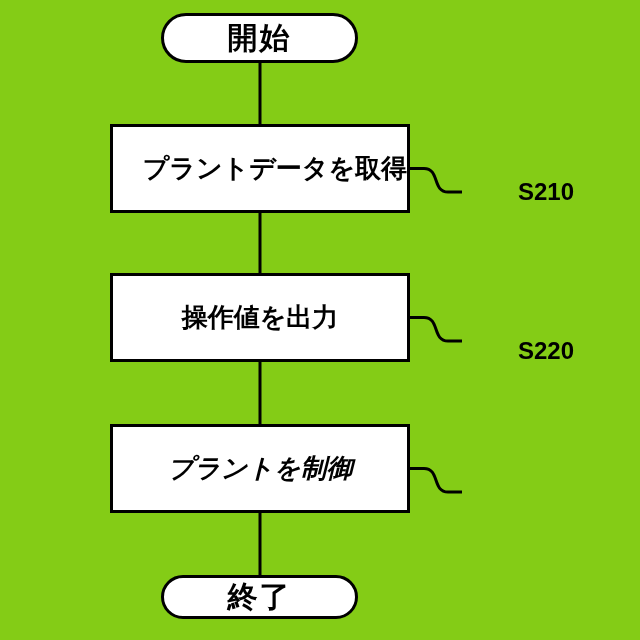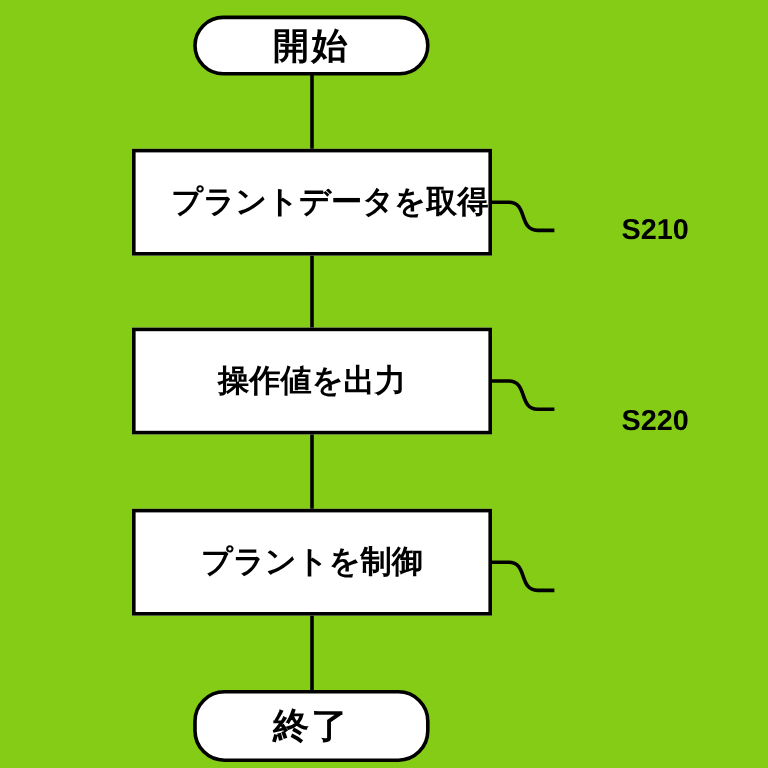"プラントを制御" .process.b3 { font-style: none -> italic }
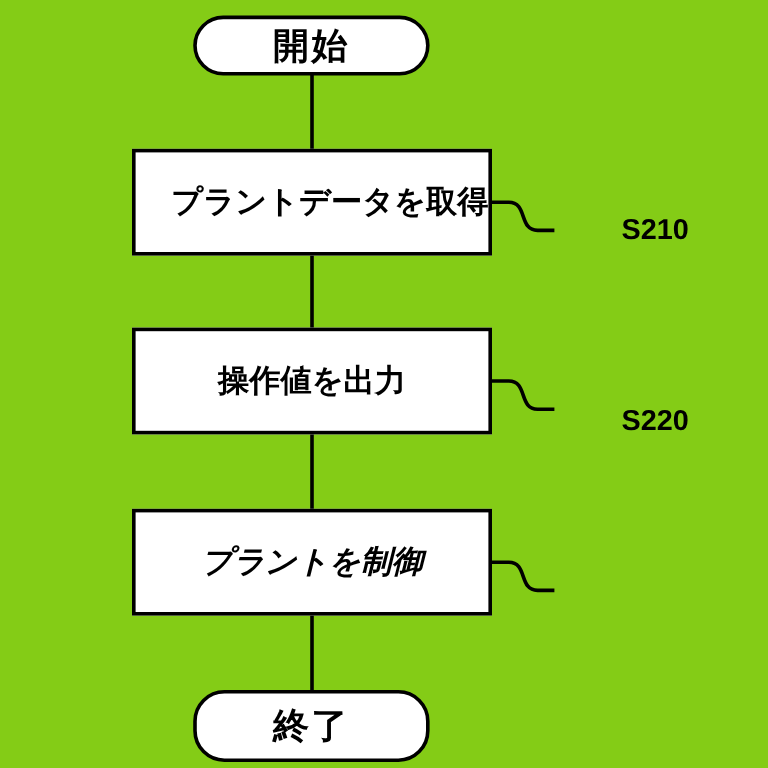"終了" .terminal.end { height: 60px -> 44px }
